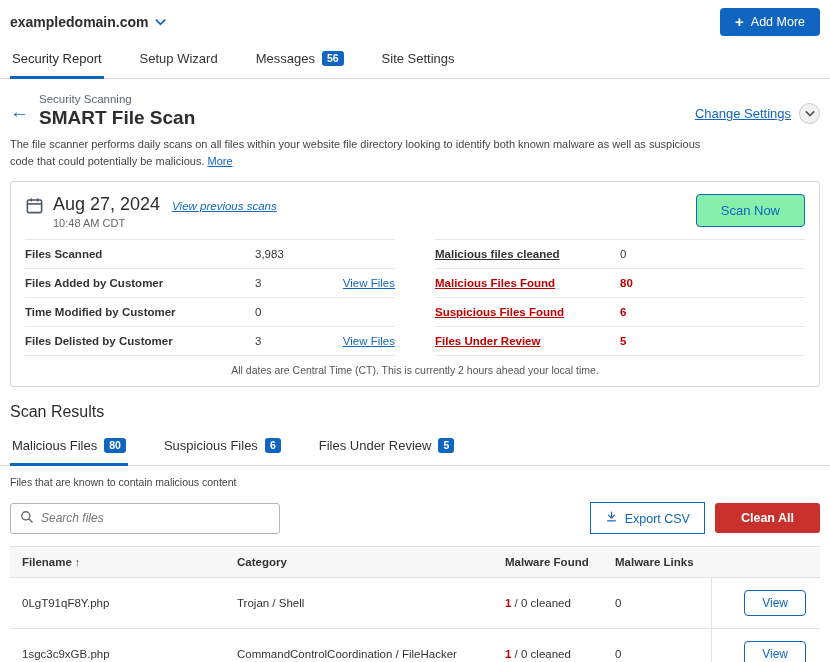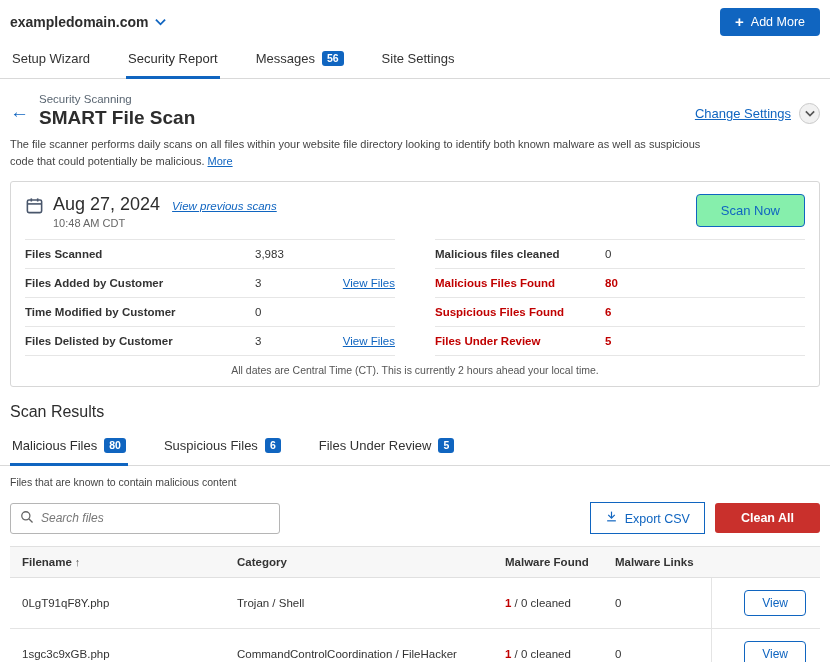"Setup Wizard" div.tab { order: before "Security Report" -> after "Security Report" }
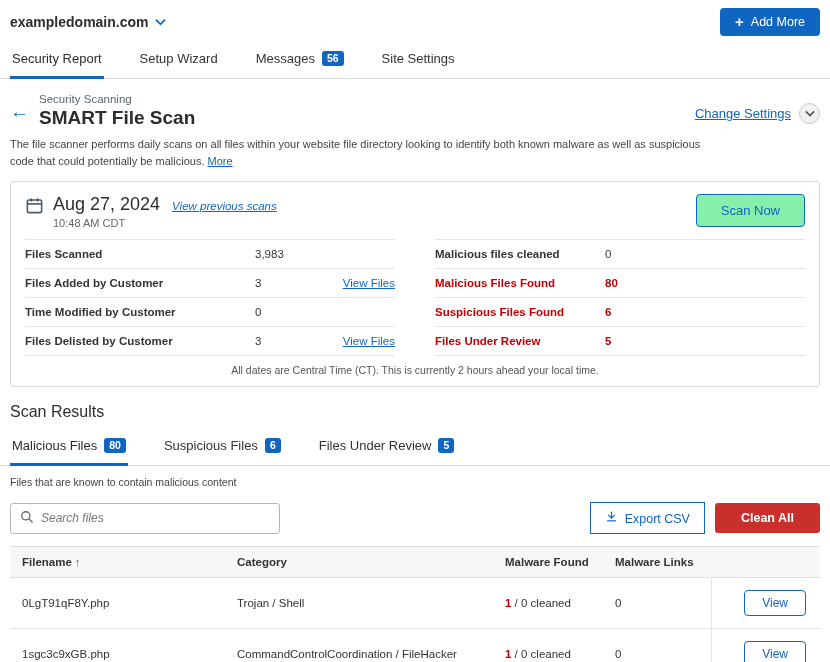"Malicious files cleaned" .right-col .stat-label { text-decoration: none -> underline; width: 170px -> 185px }
